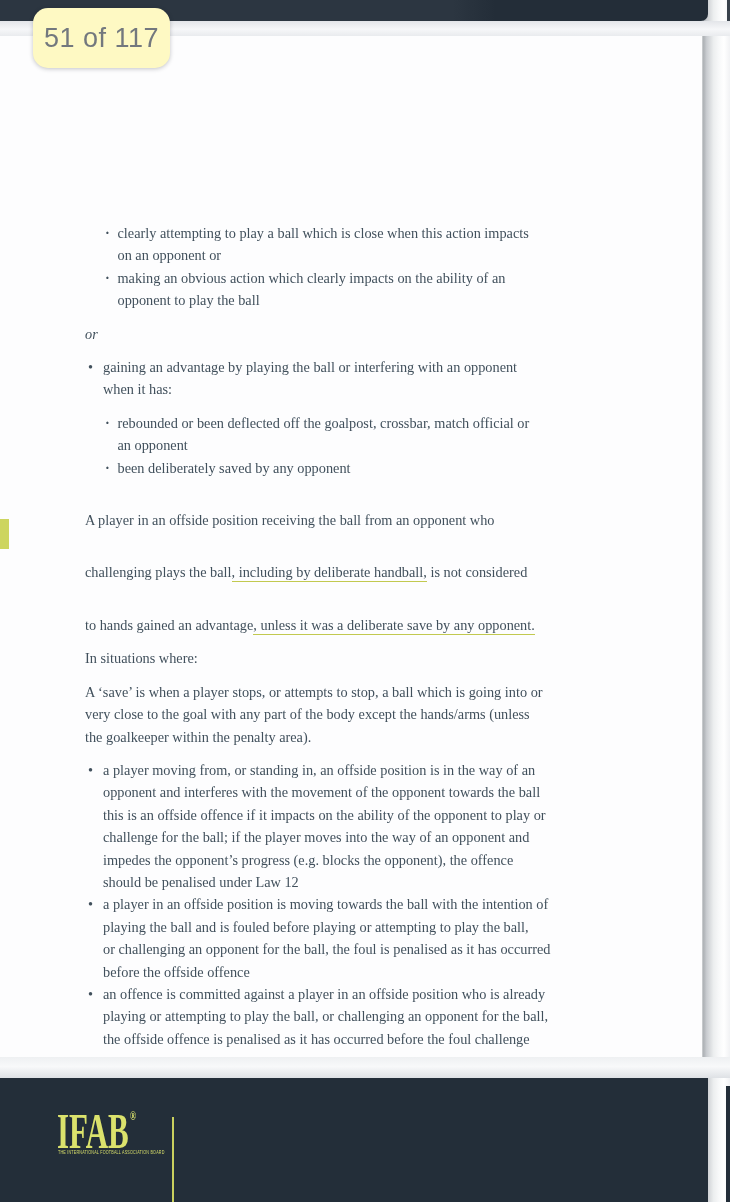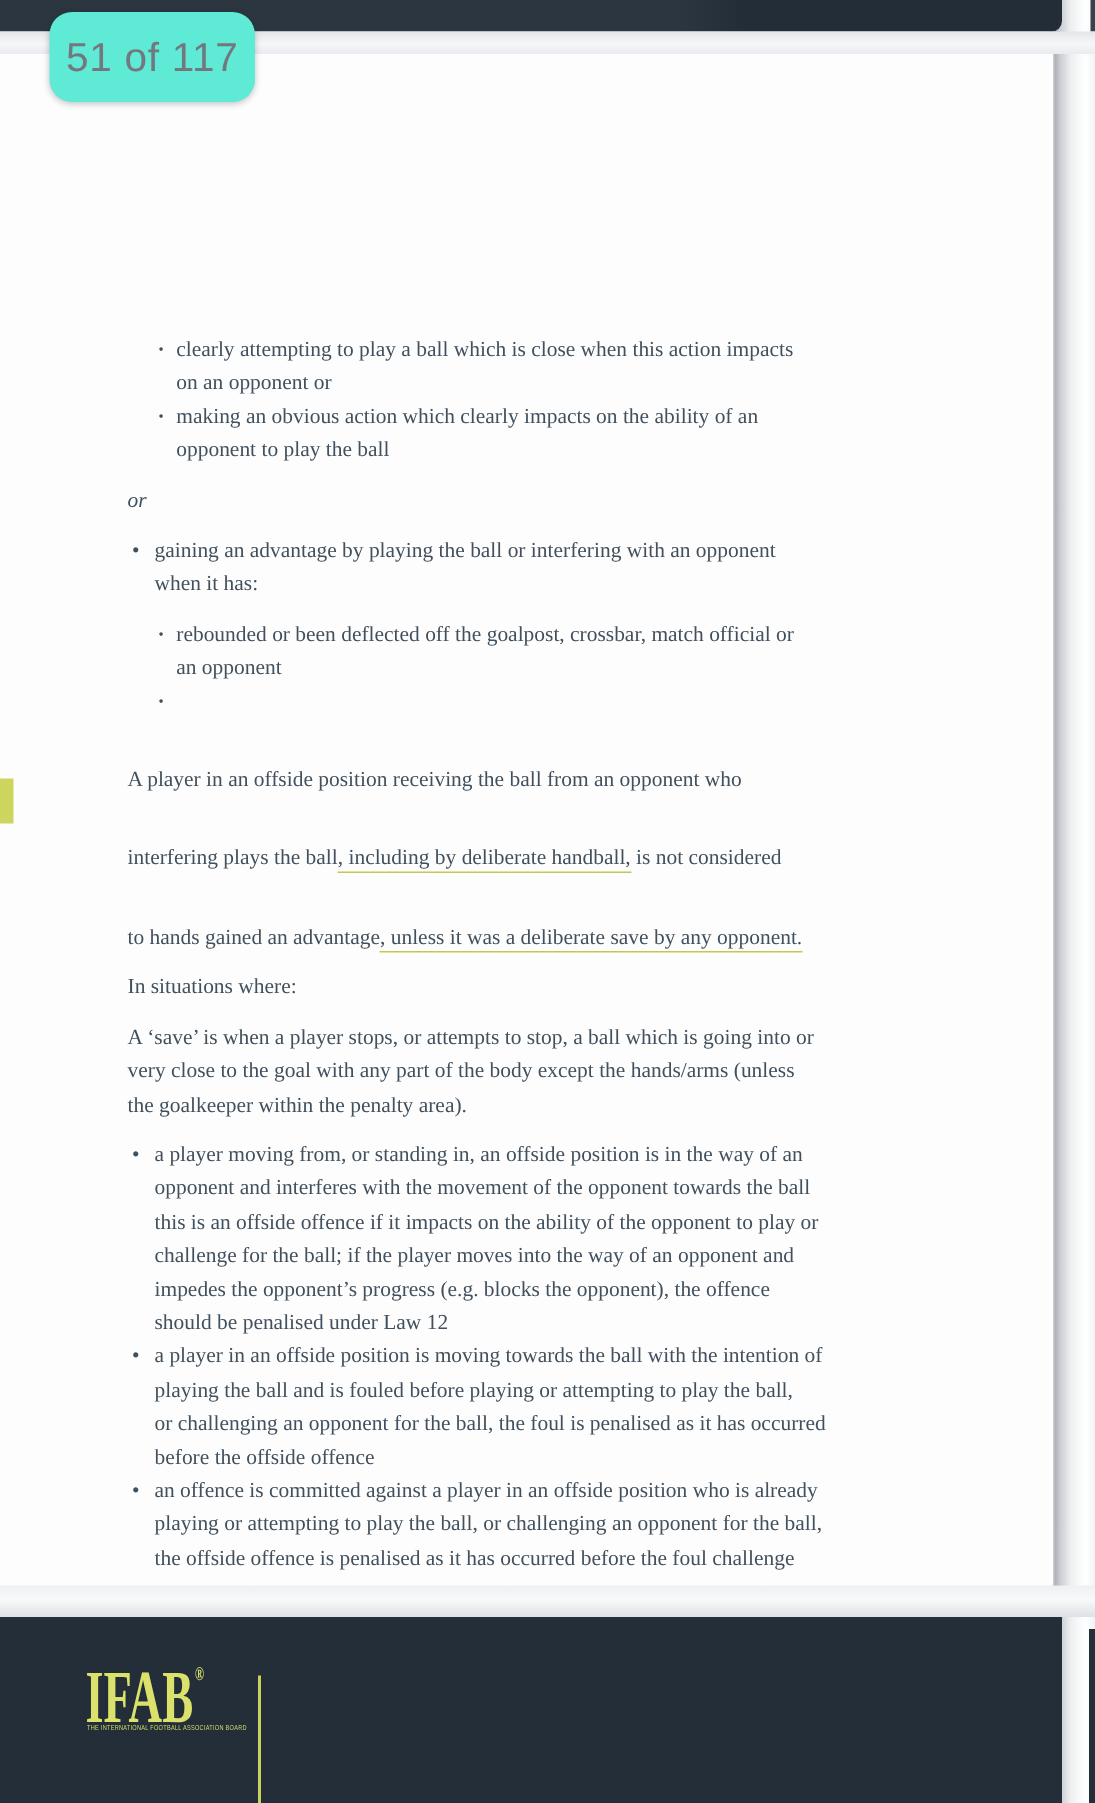"51 of 117" .badge { background: #5eead4 -> #fef9c3 }
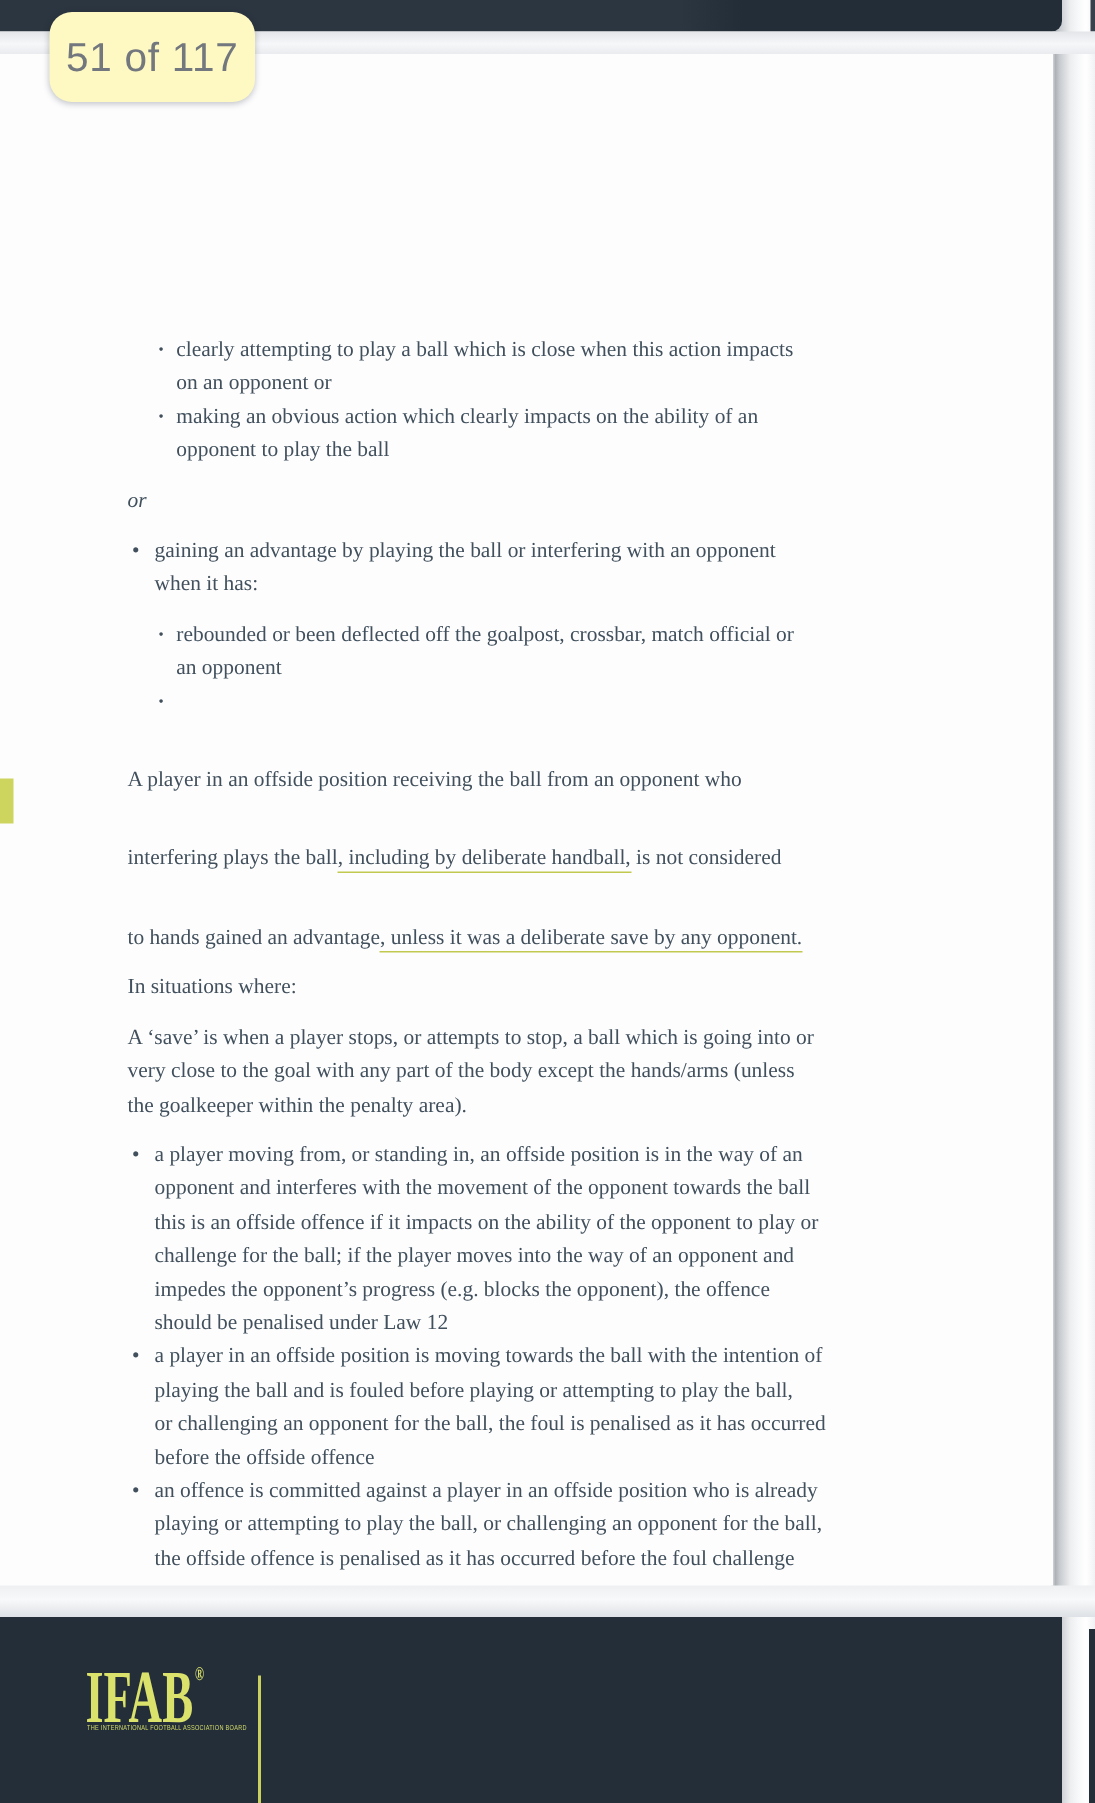"been deliberately saved by any" span.pre { html: none -> <span>been deliberately saved by any opponent</span> }
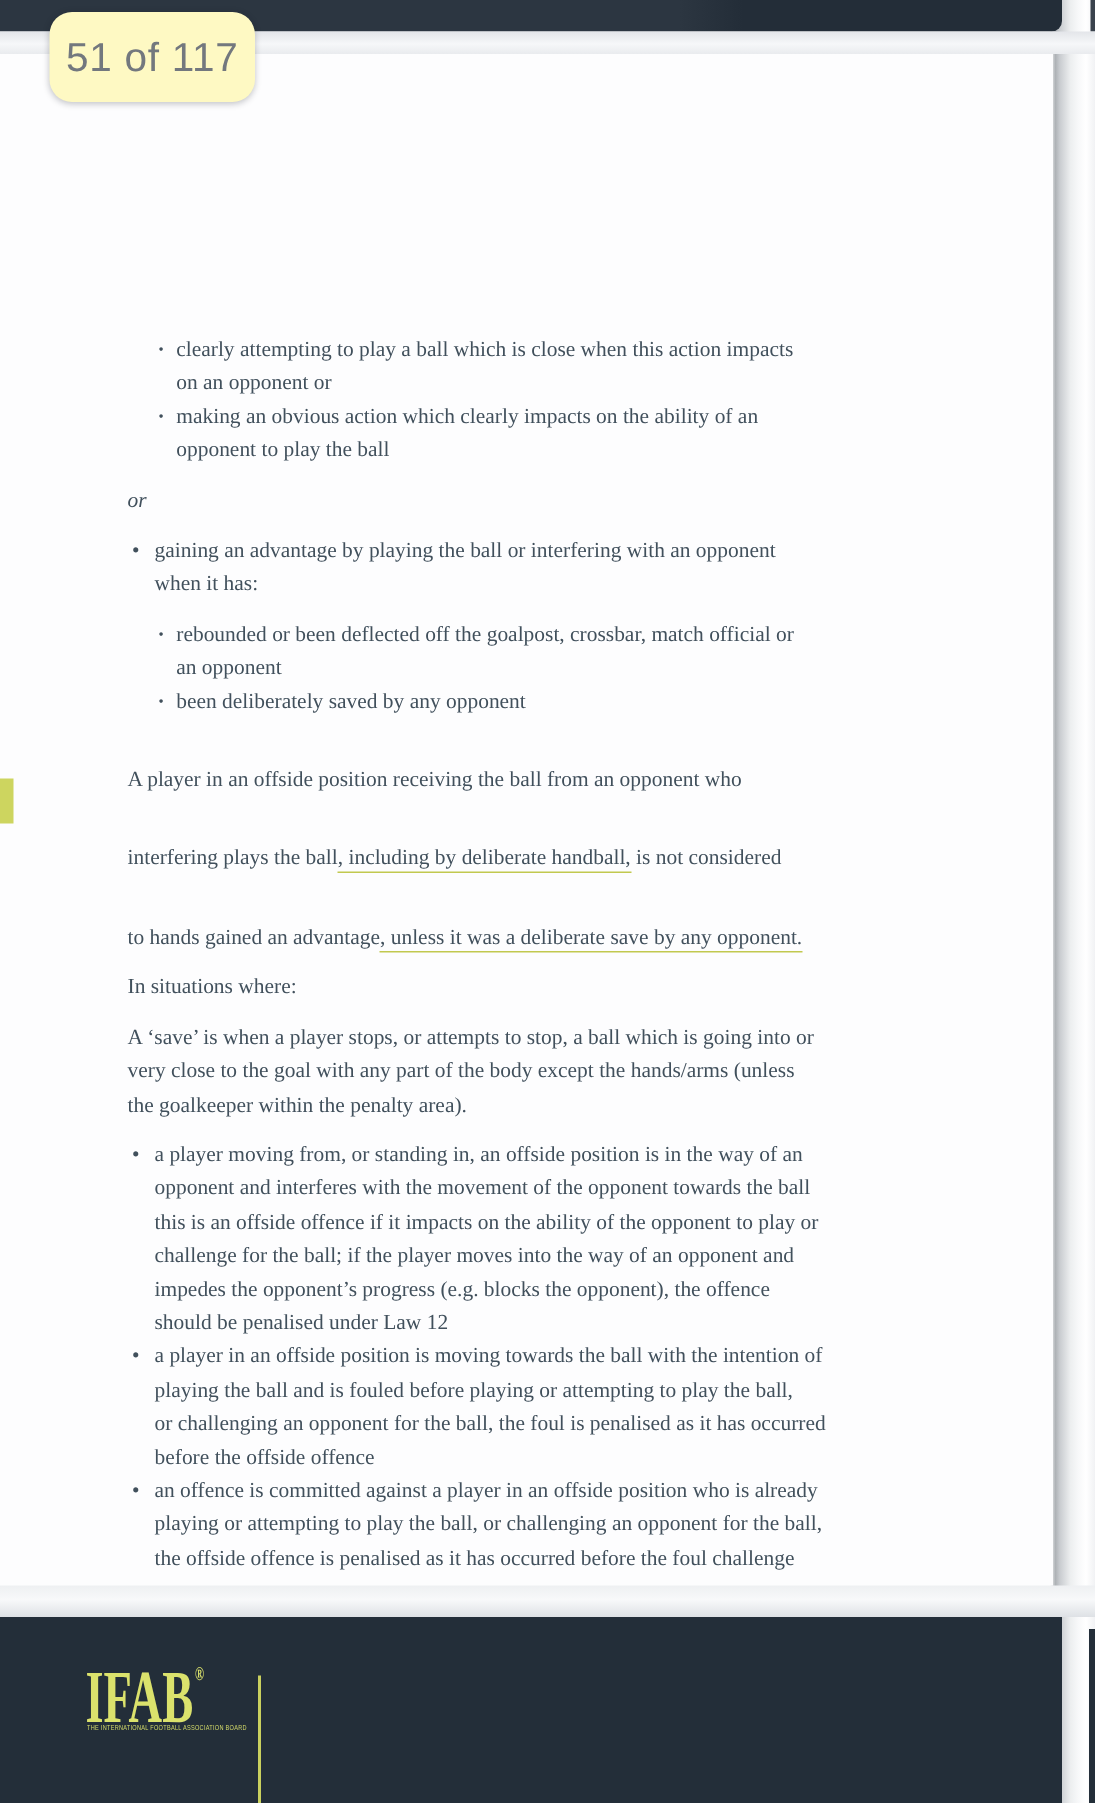"interfering plays the ball" span { text: interfering -> challenging }
